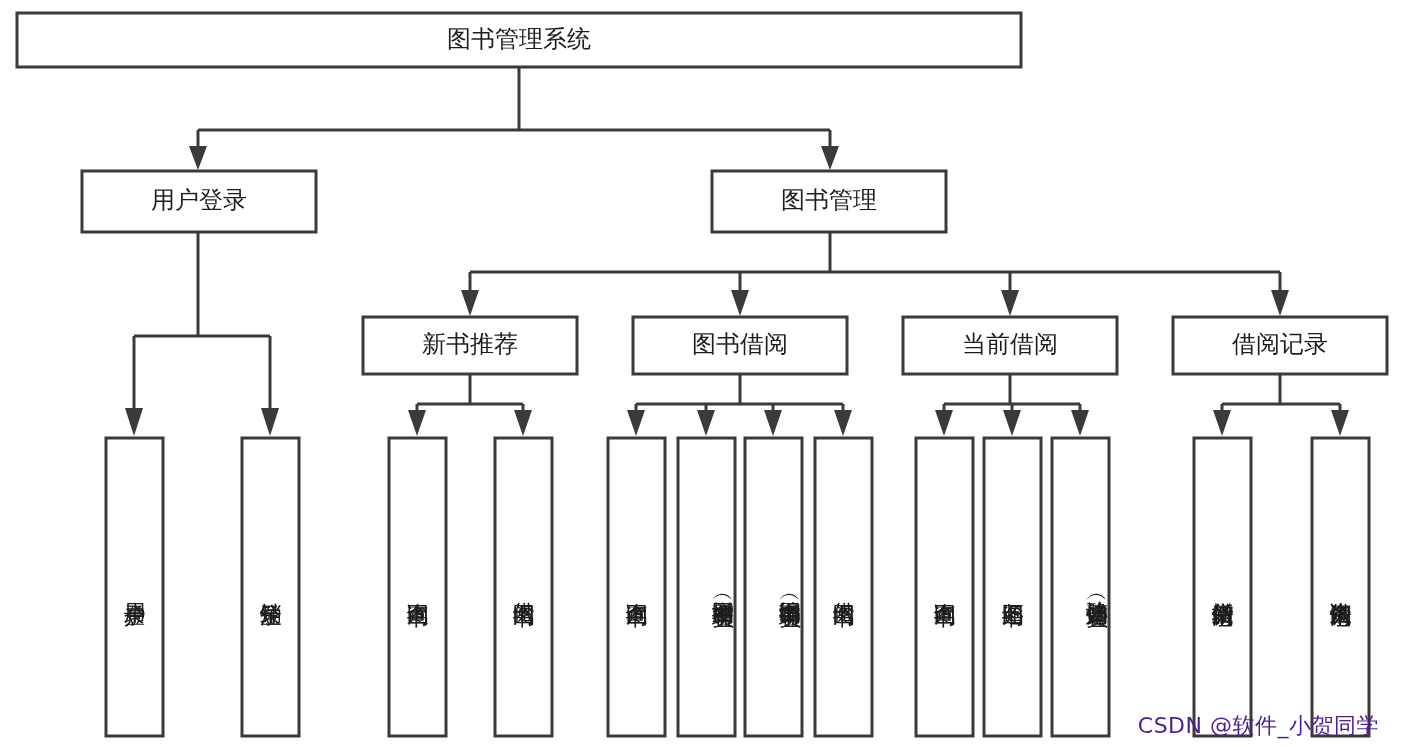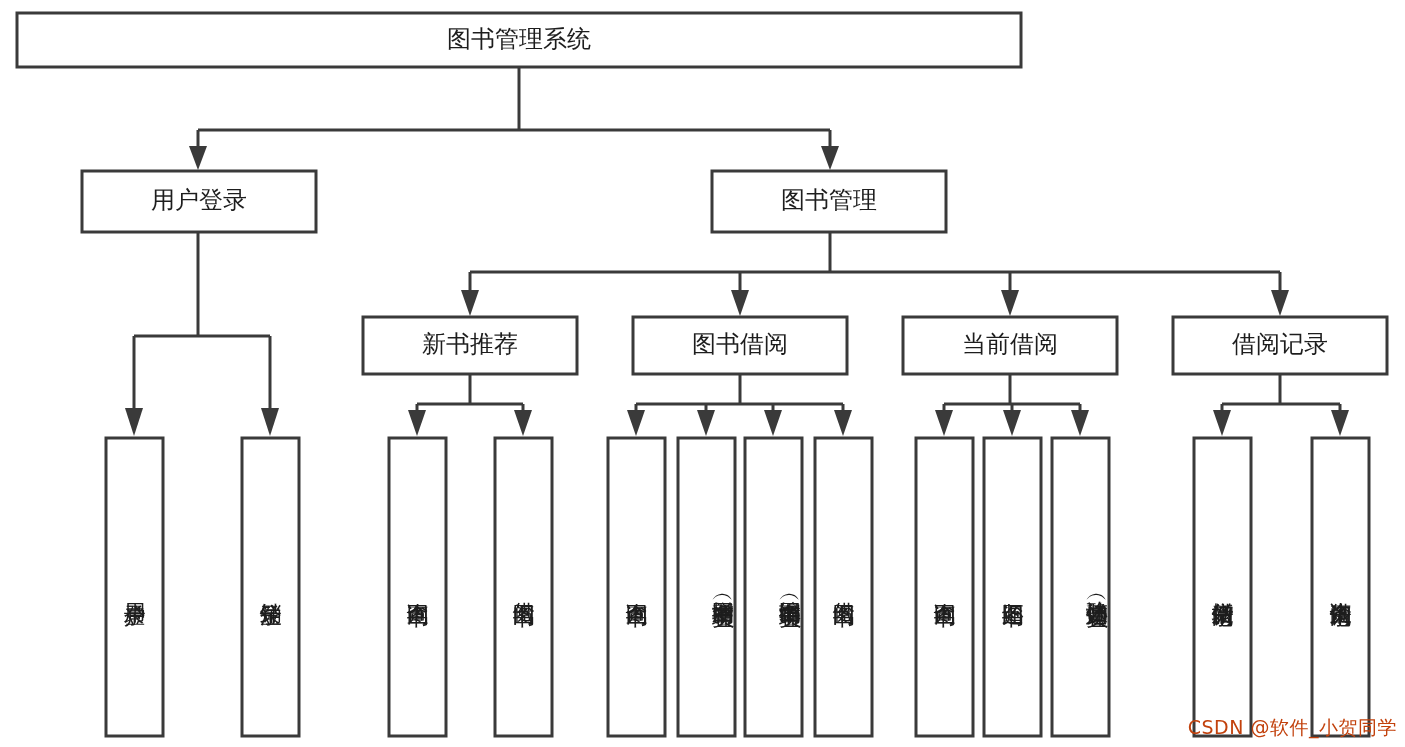"CSDN @软件_小贺同学" .watermark { color: #c2410c -> #4c1d95; font-size: 19px -> 22px; right: 8px -> 26px }
